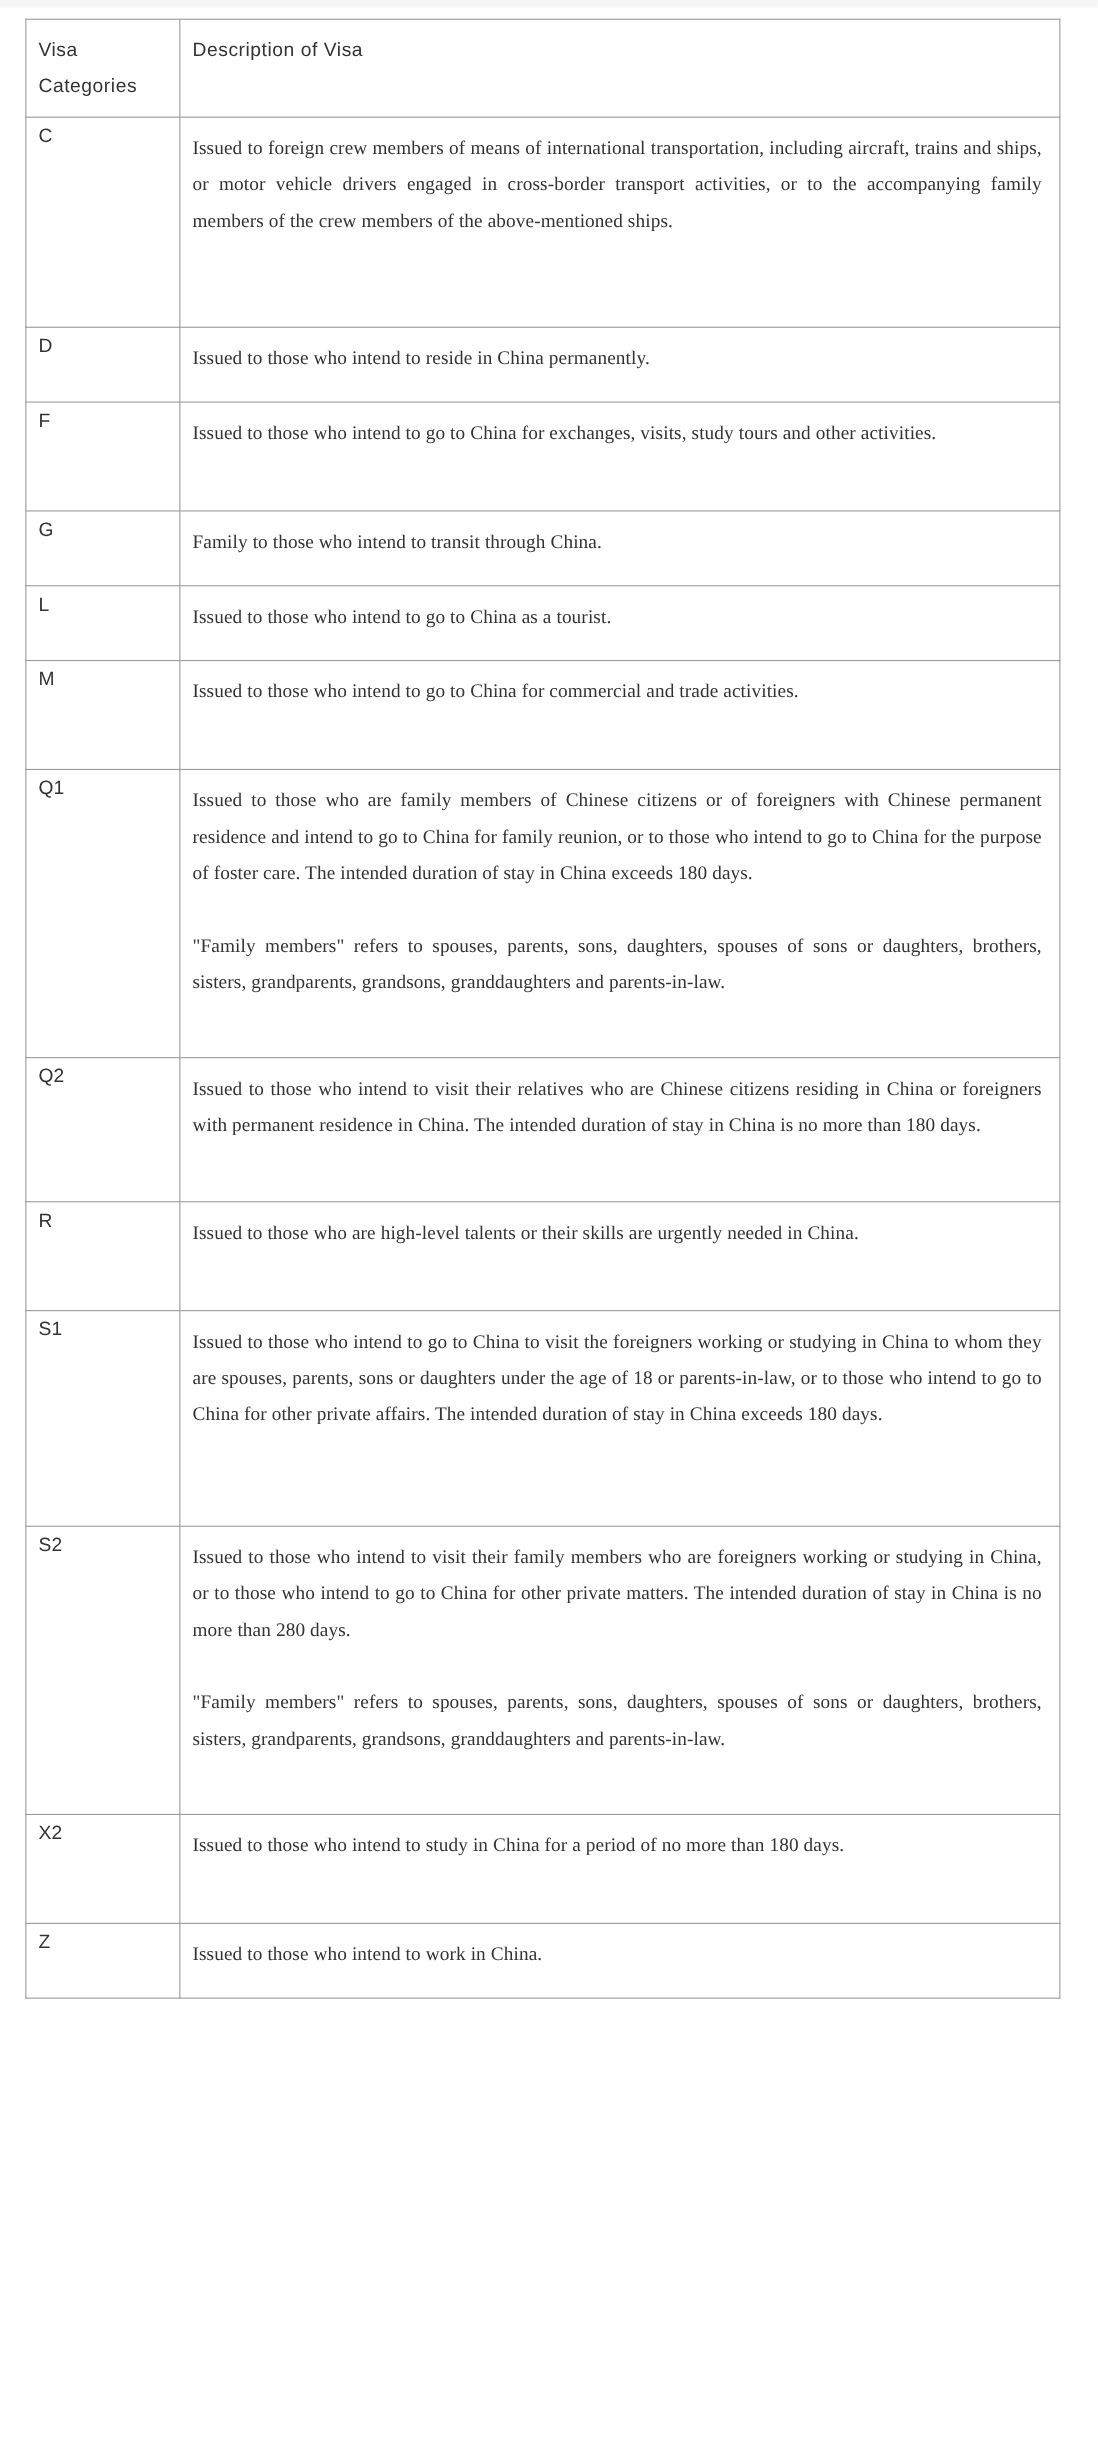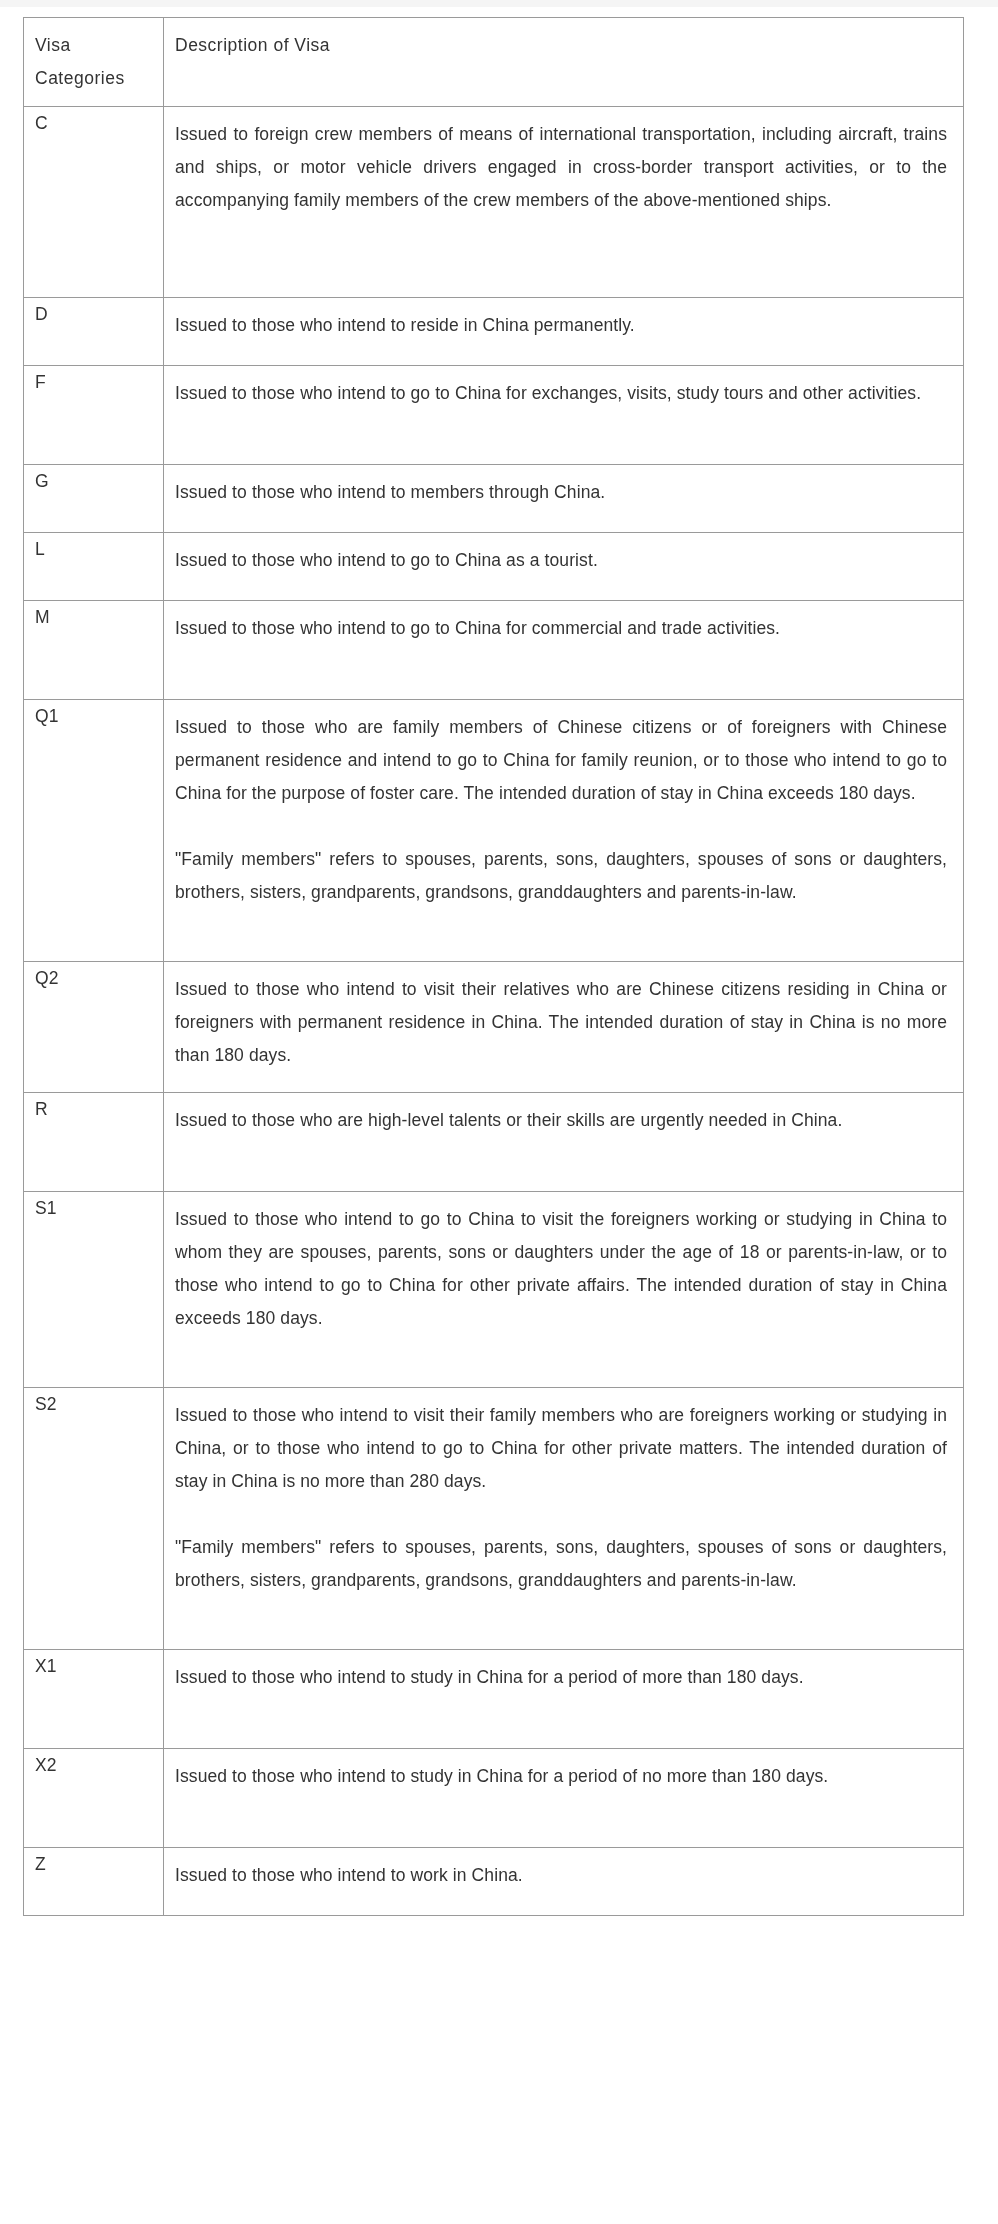"Issued to foreign crew members" .desc-inner p { font-family: none -> Liberation Serif, serif }
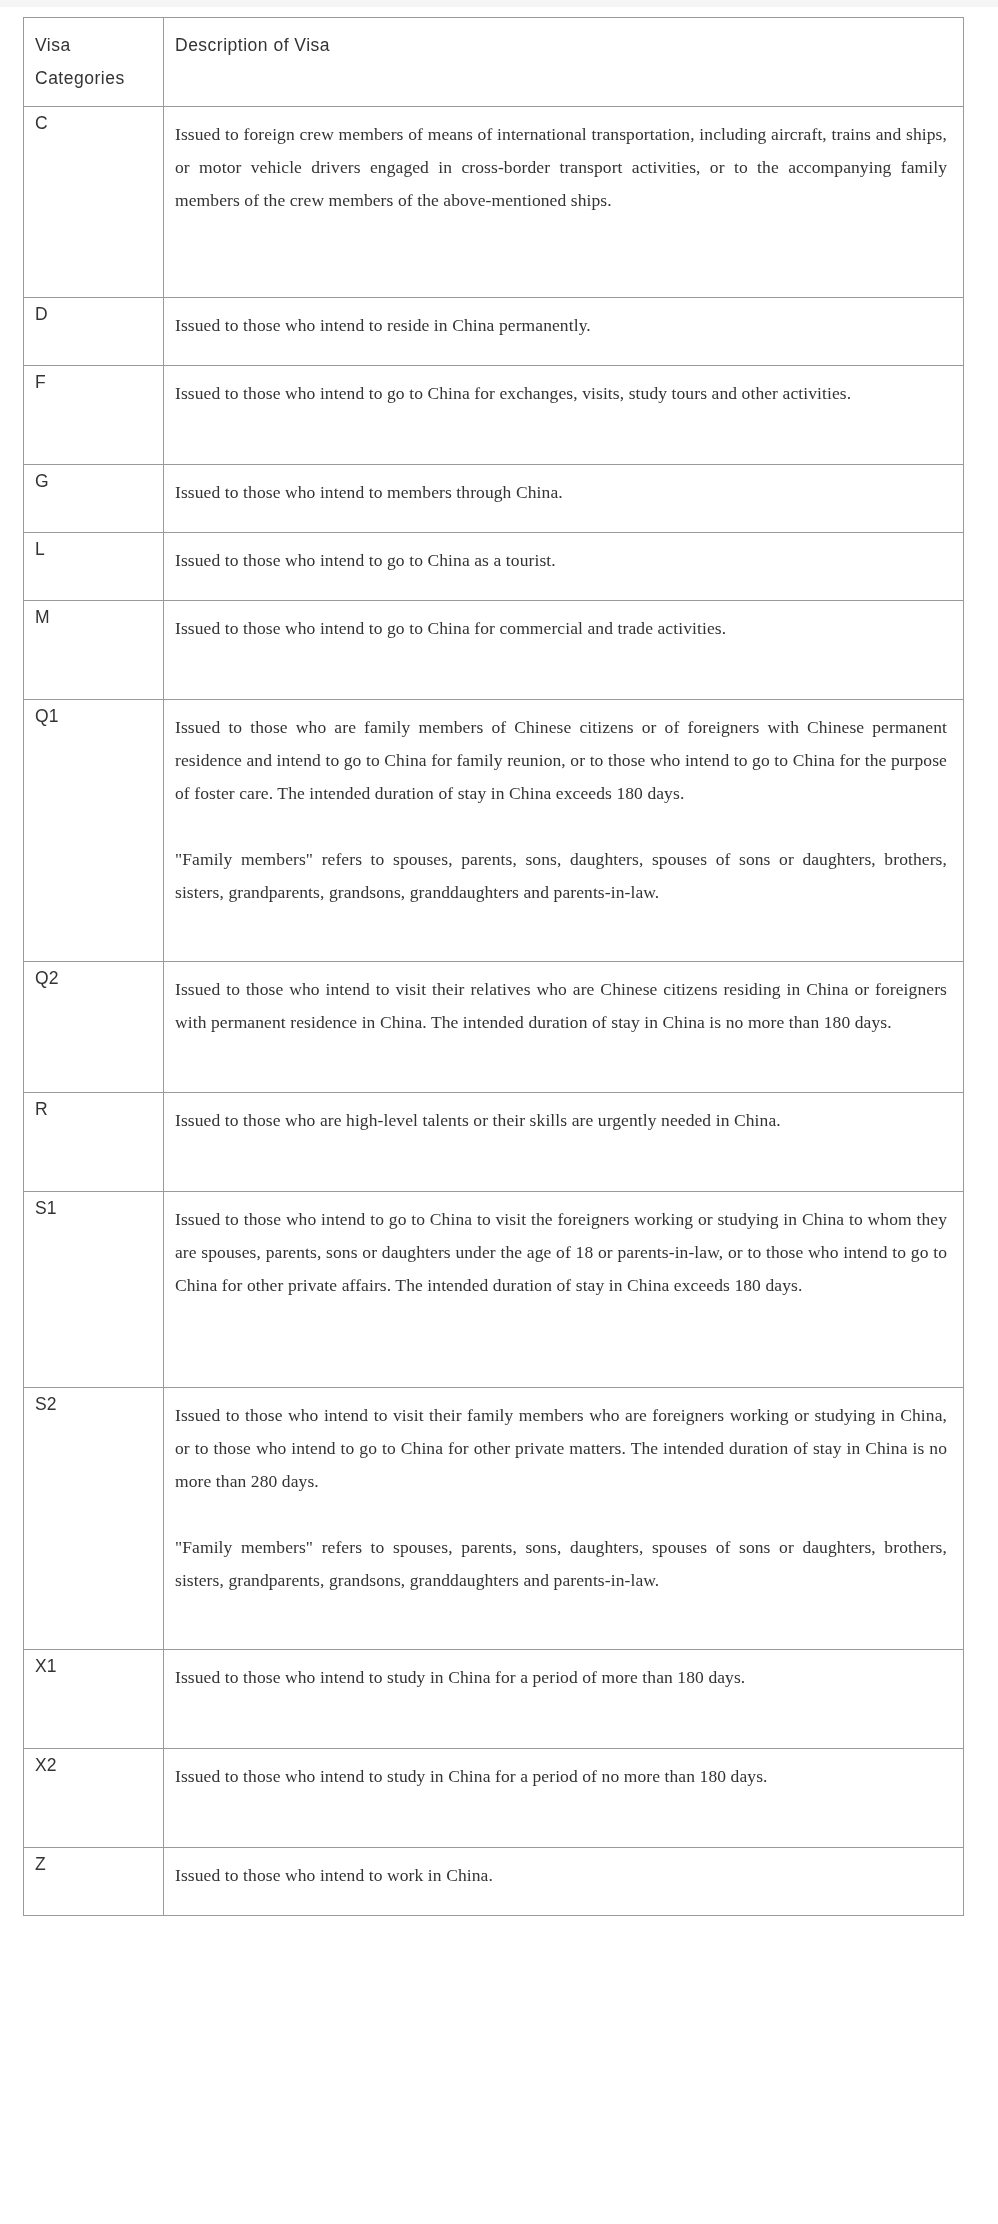"Issued to those who intend to members" p { text: Issued to those who intend to members -> Family to those who intend to transit }
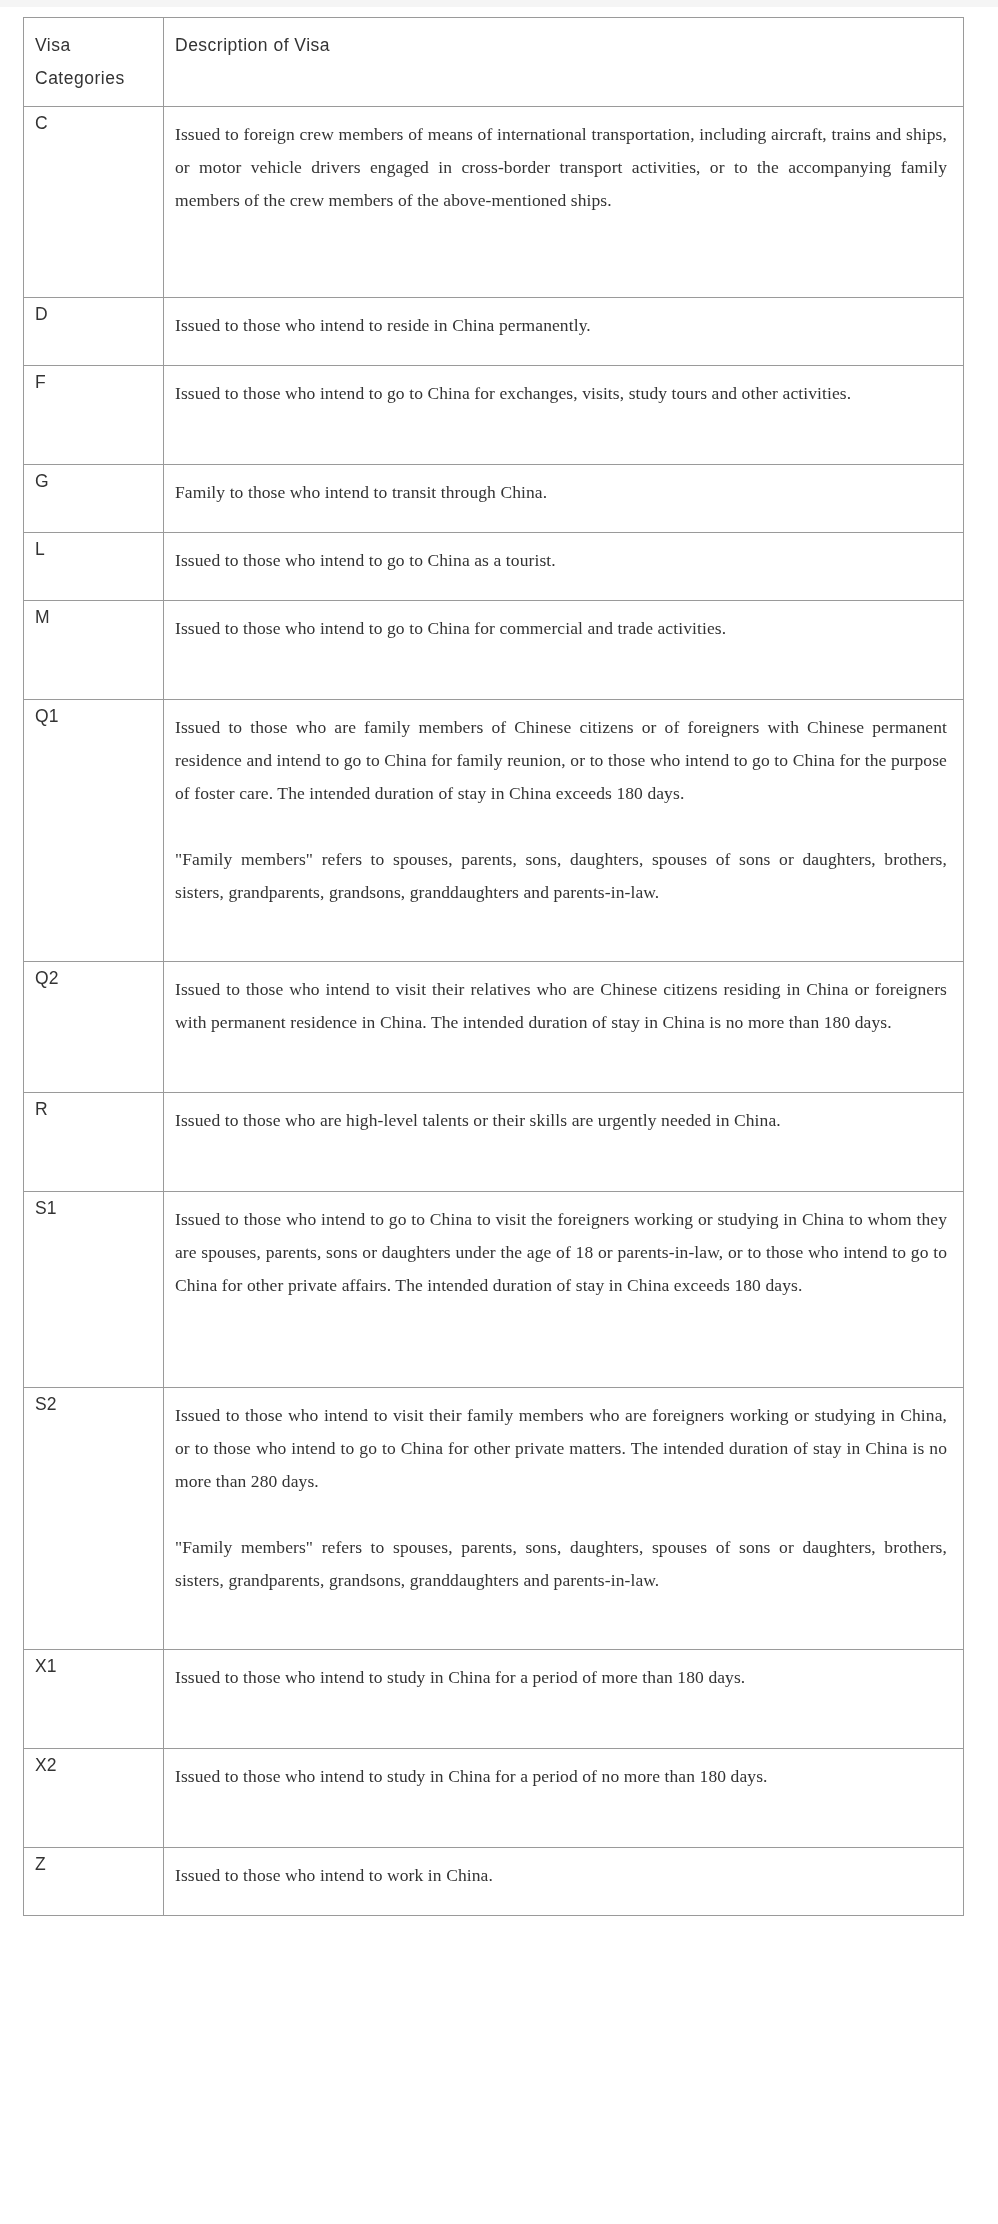"X1" tr.r-x1 { html: <tr> <td> <div>X1</div> </td> <td> <div> <p>Issued to those who intend to study in China for a period of more than 180 days.</p> </div> </td> </tr> -> none }
